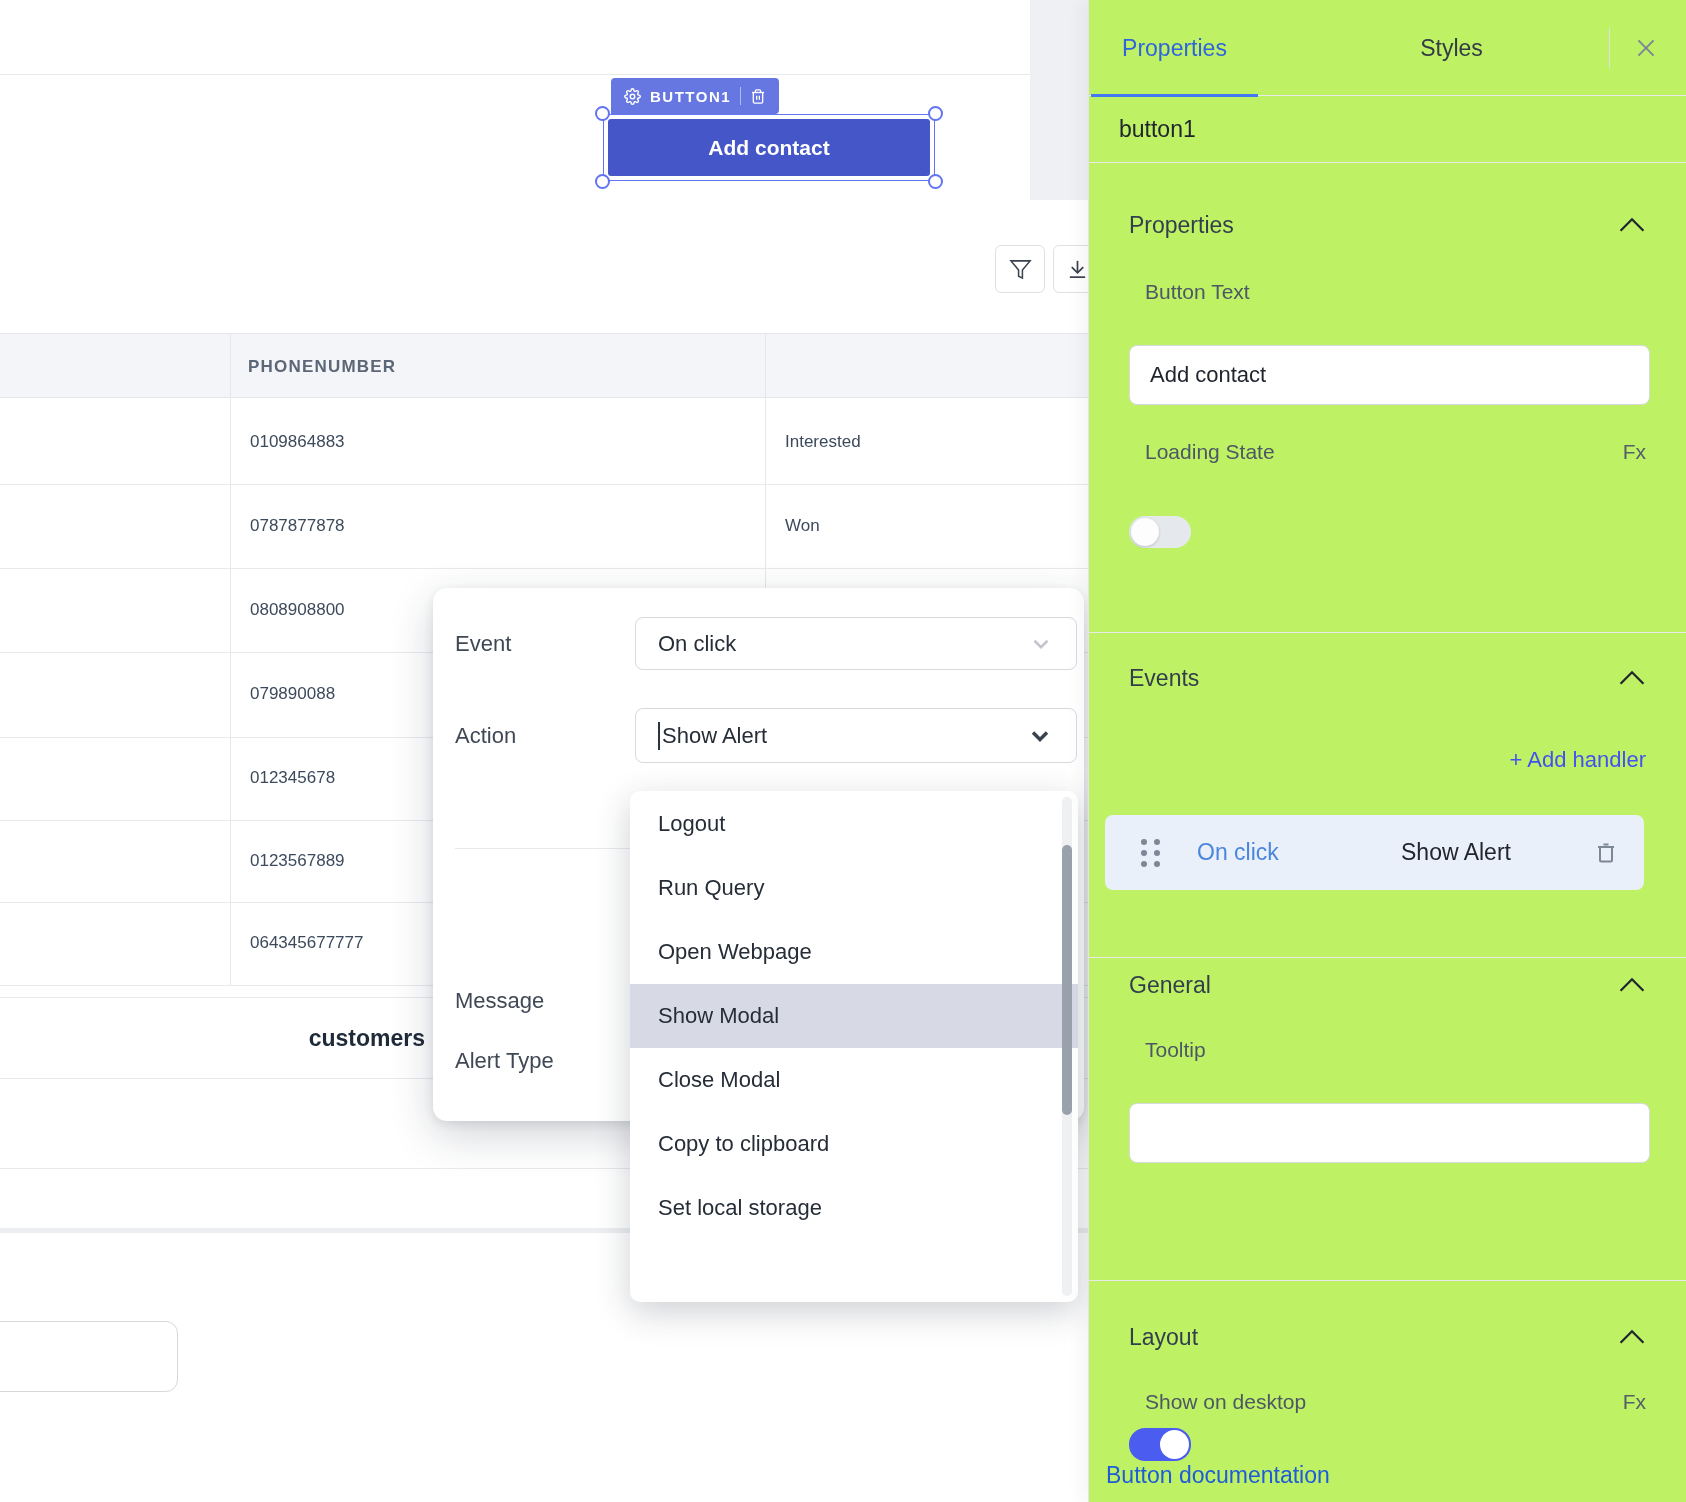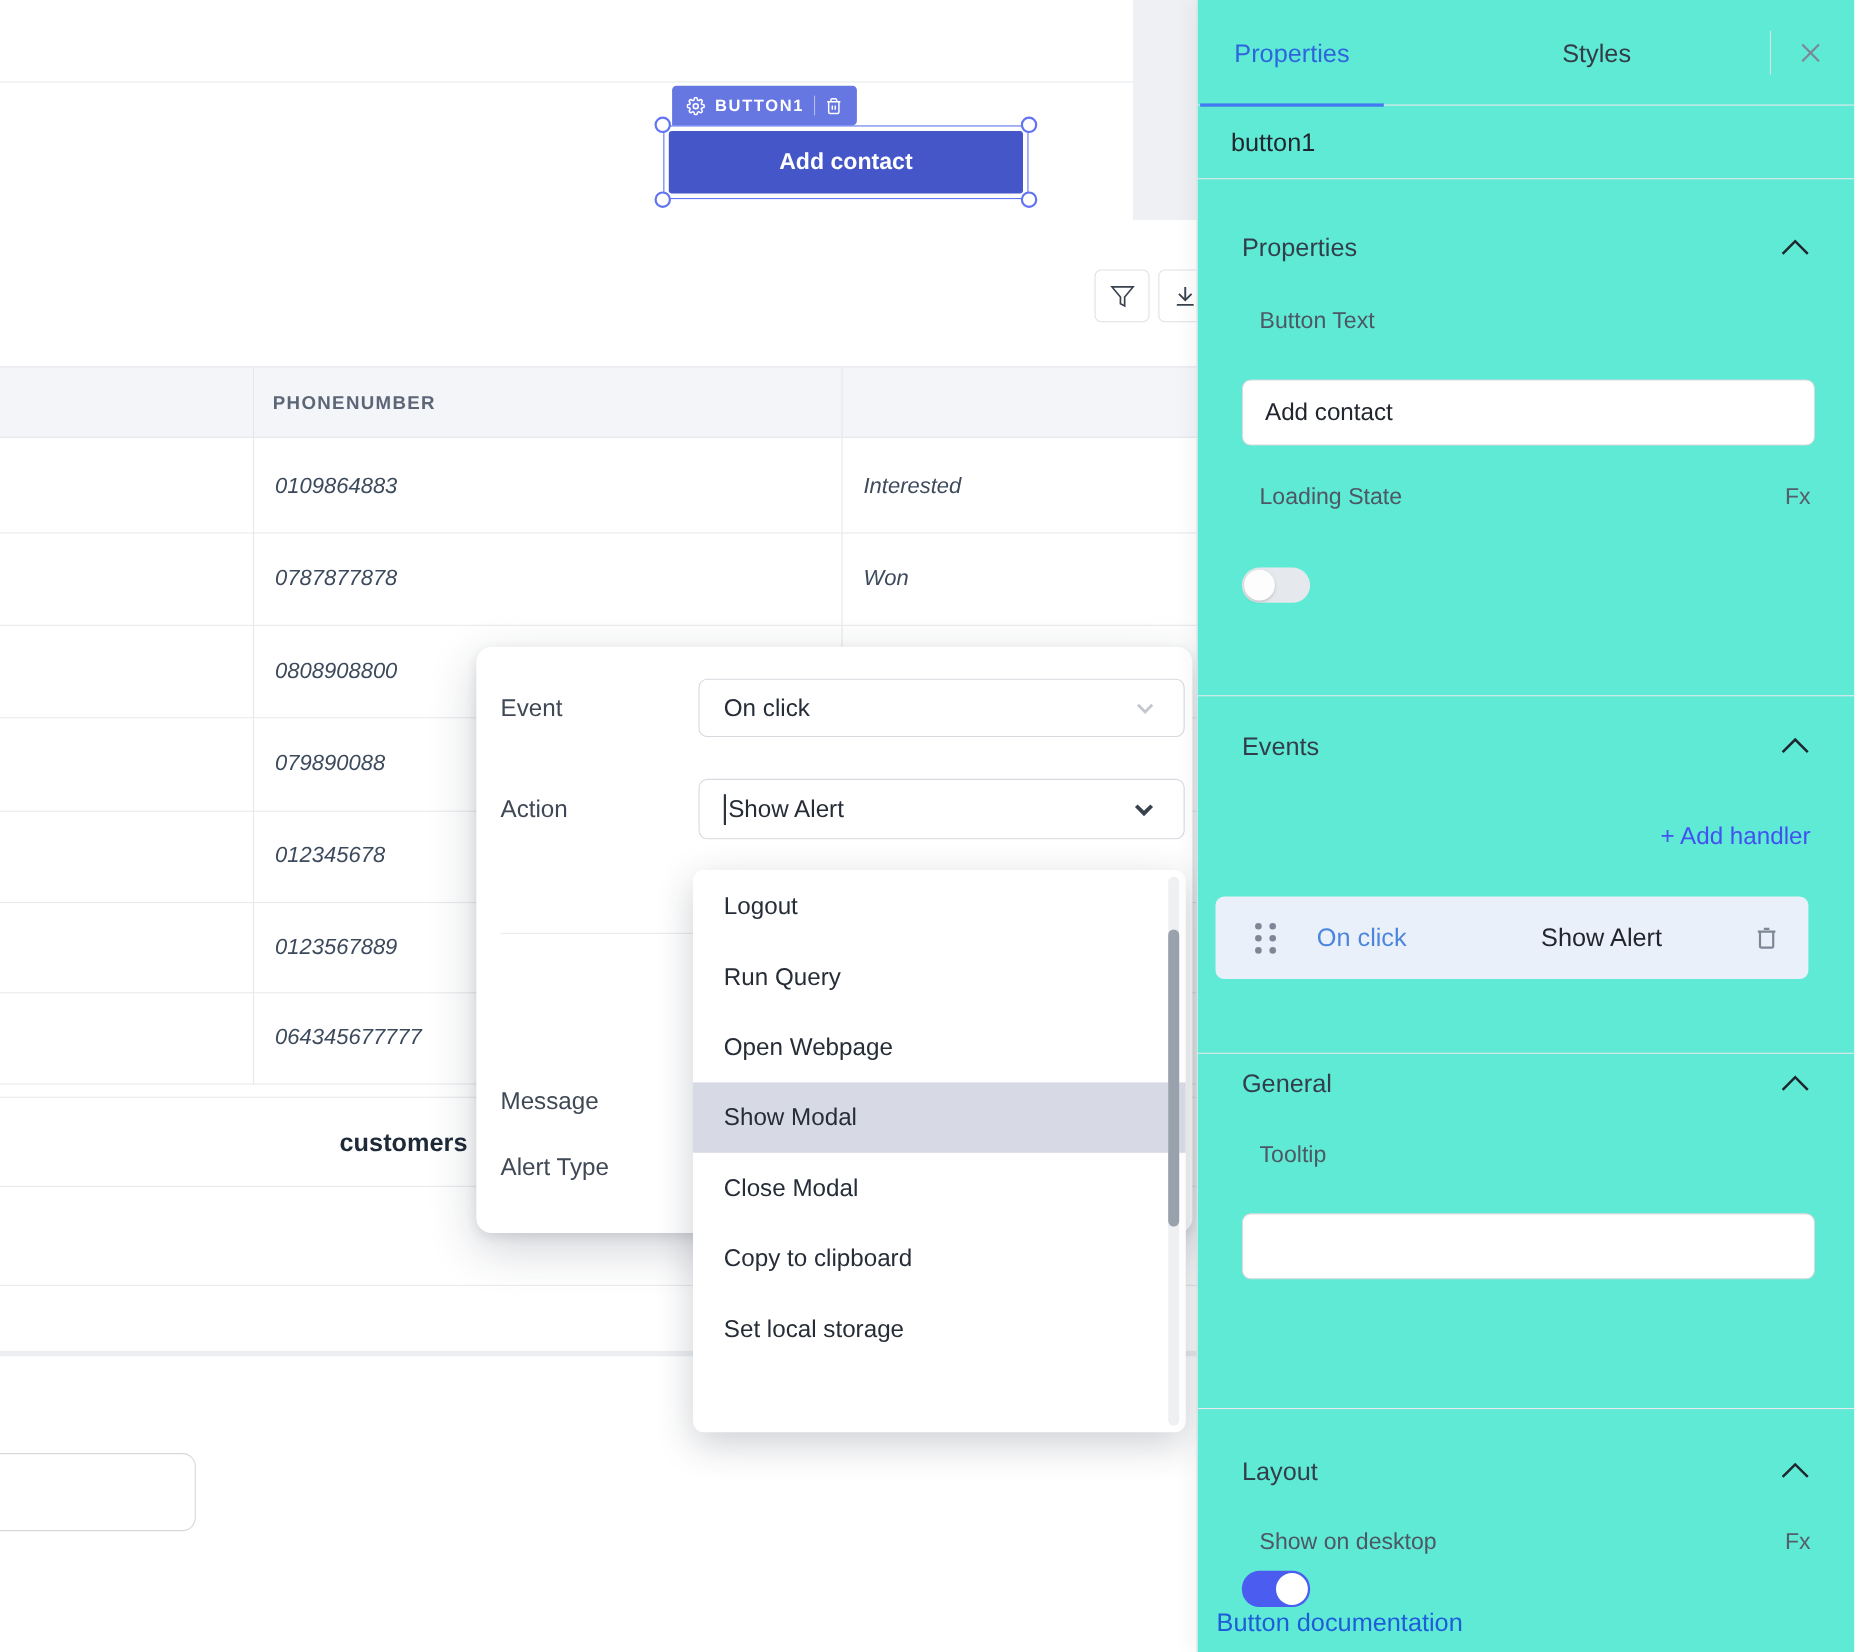"Properties" .panel { background: #5eead4 -> #bef264 }
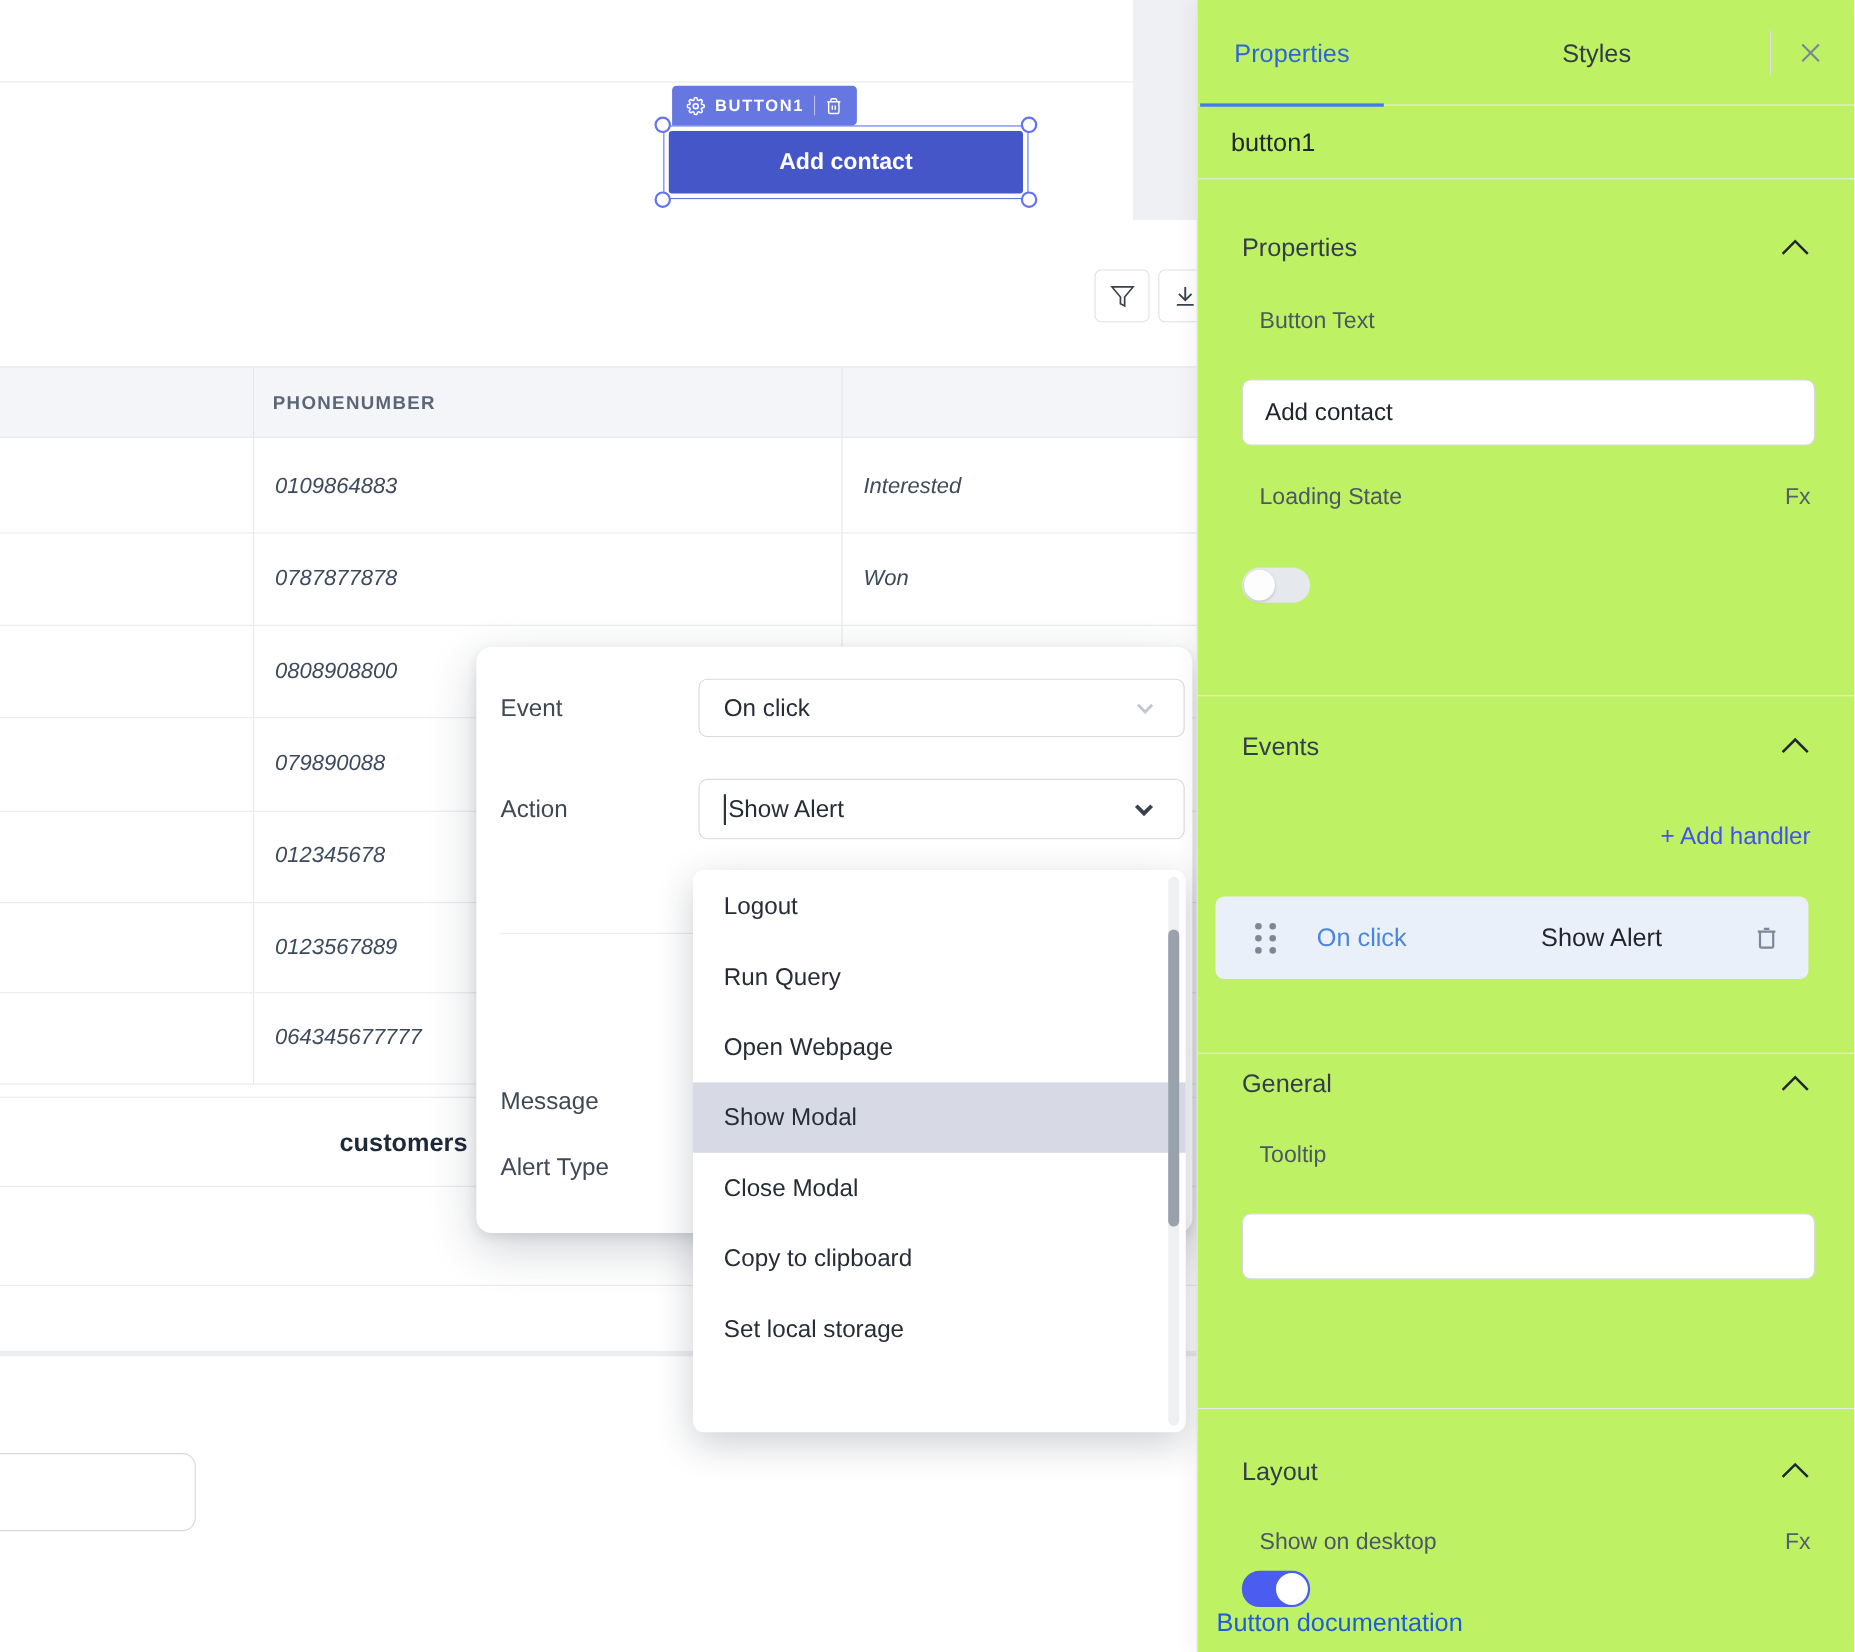"0109864883" .cell { font-size: 20px -> 17px; font-style: italic -> none }
